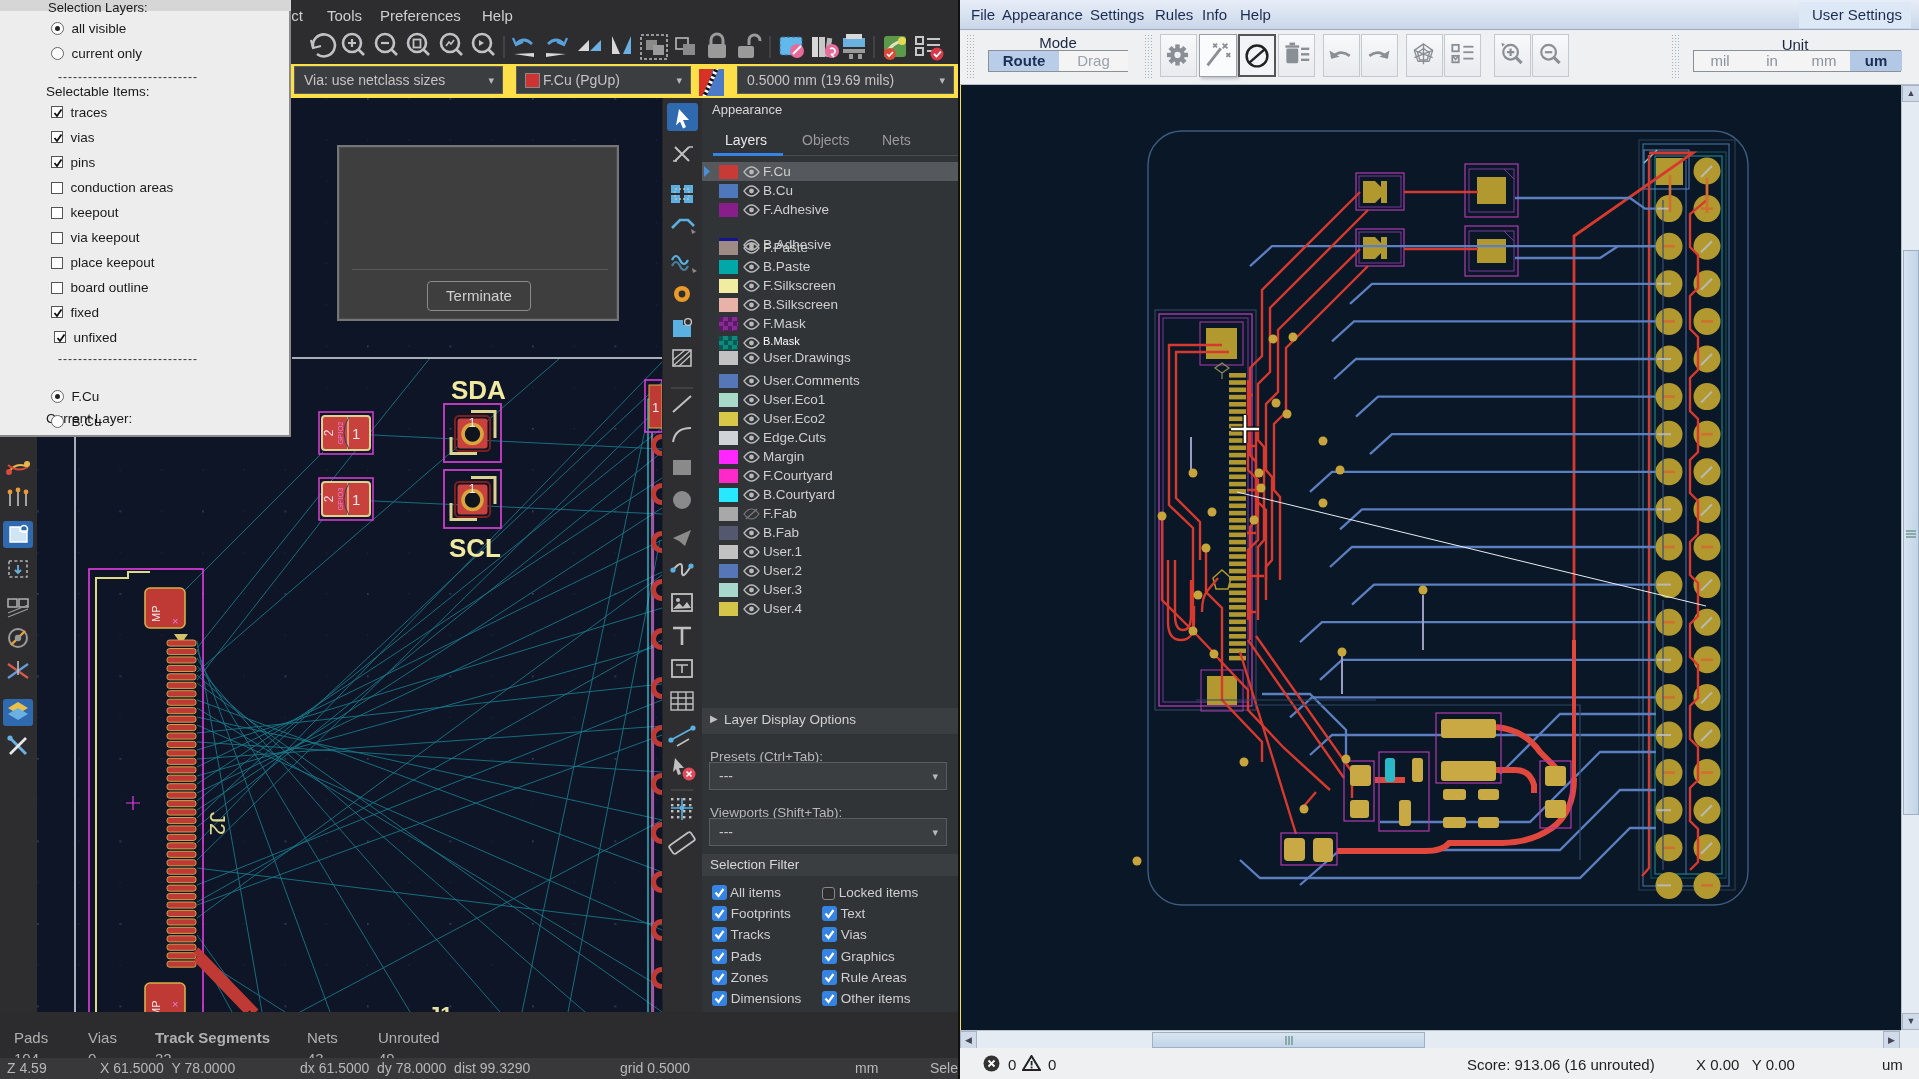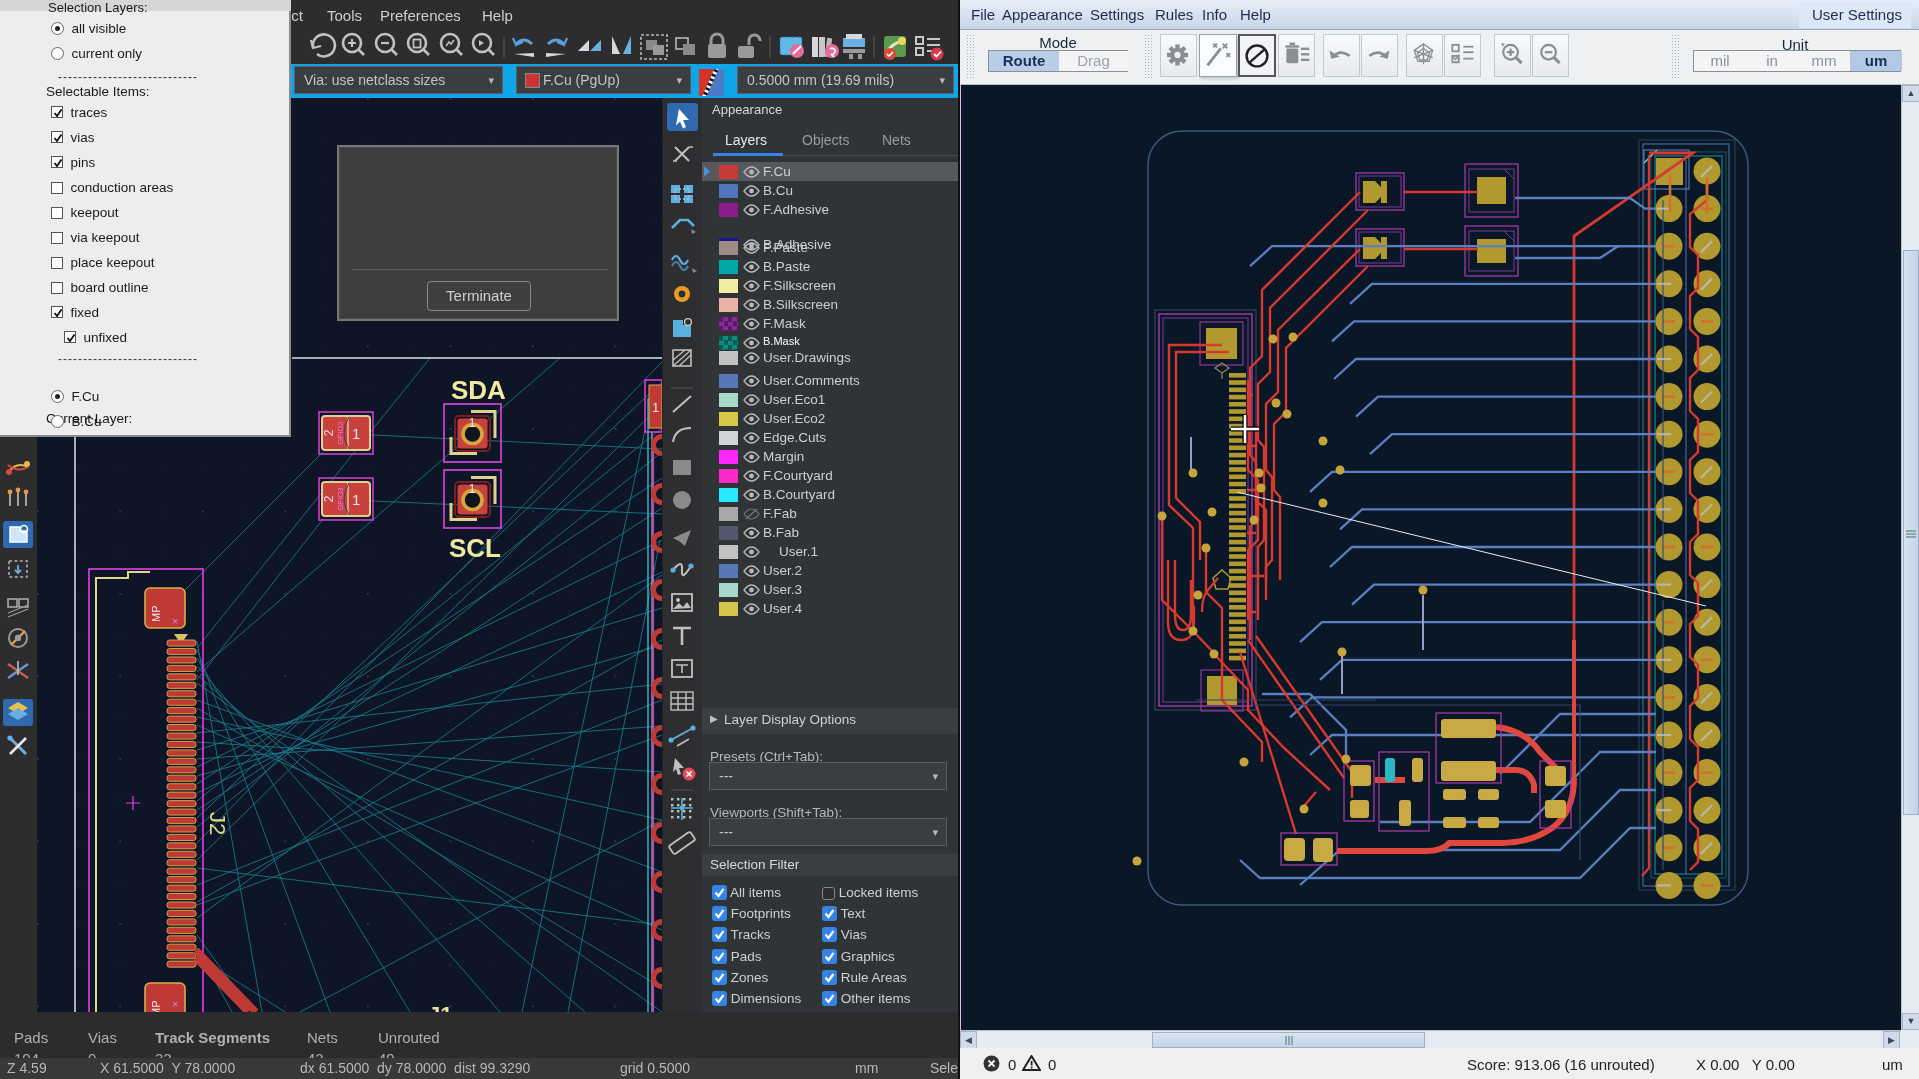"File" #rw { background: #f0abfc -> #fde047 }
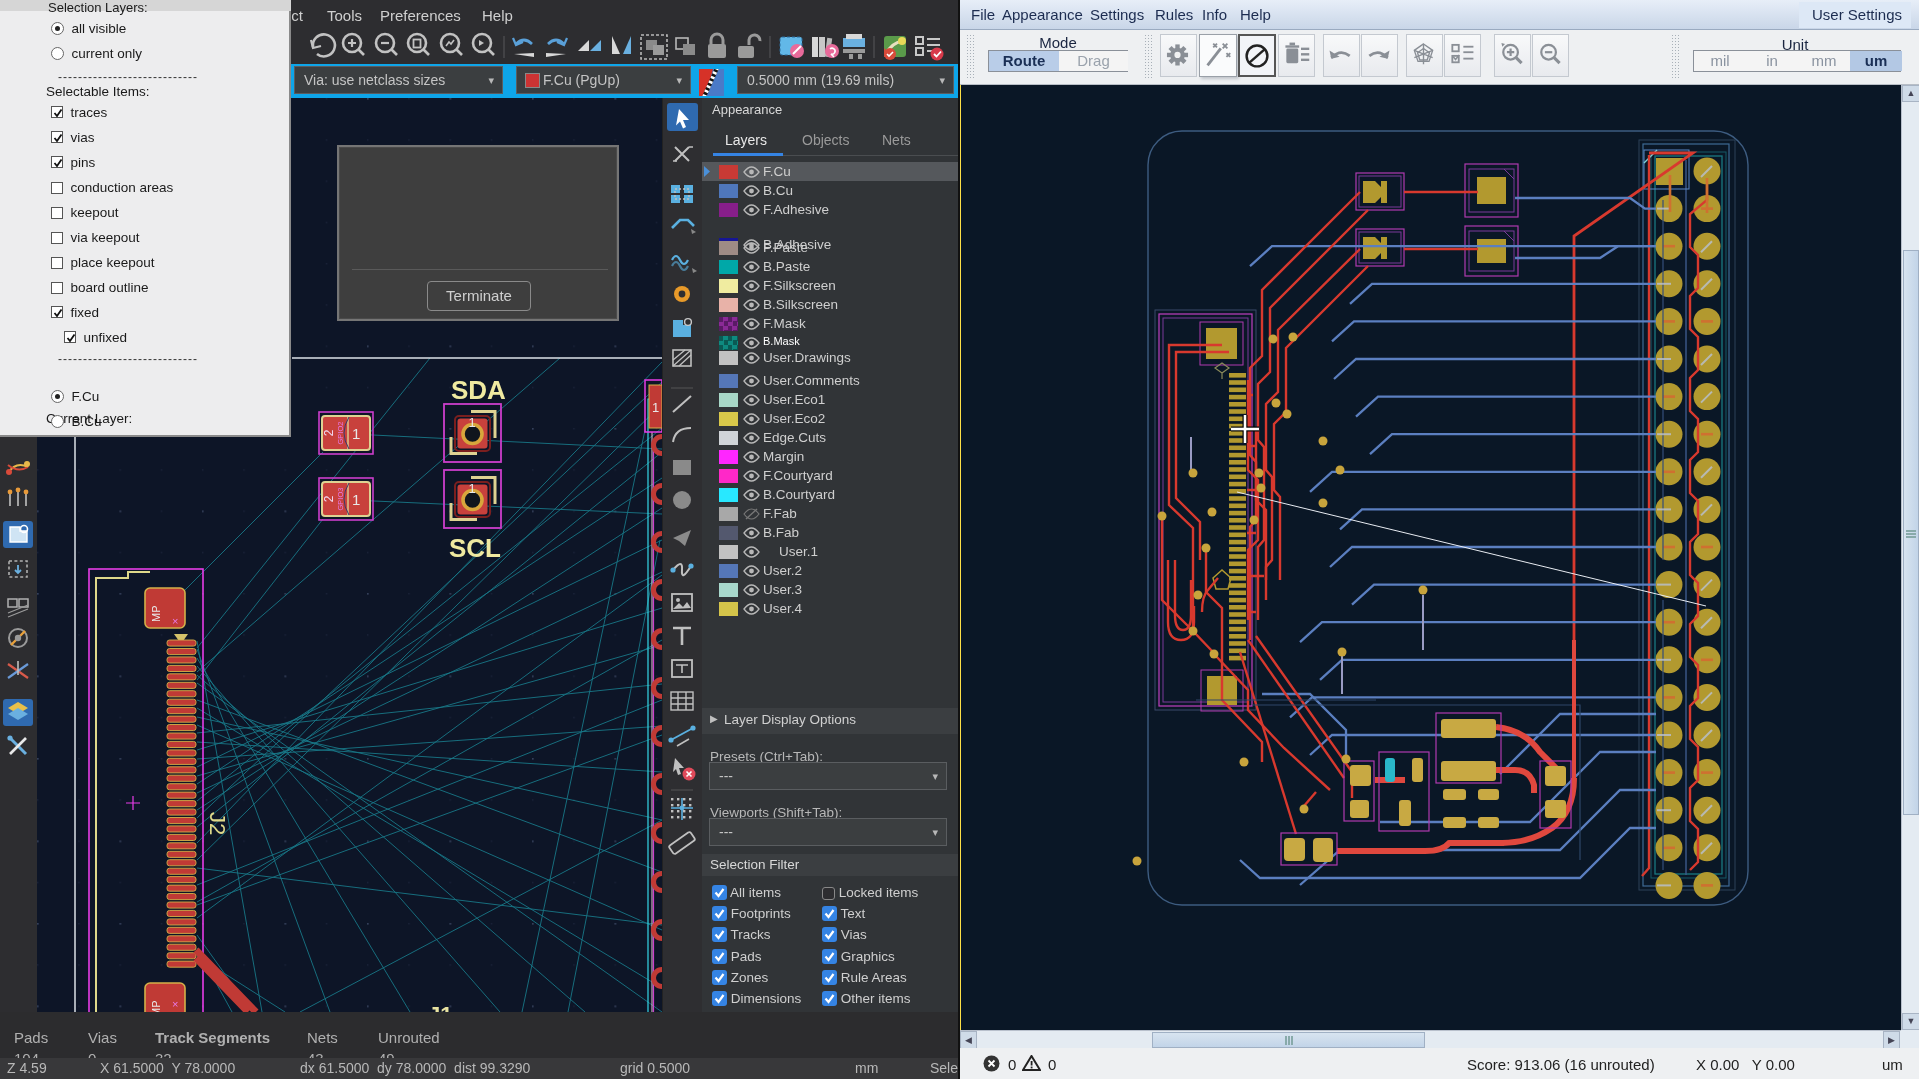"Via: use netclass sizes" div.abs { background: #0ea5e9 -> #fde047 }
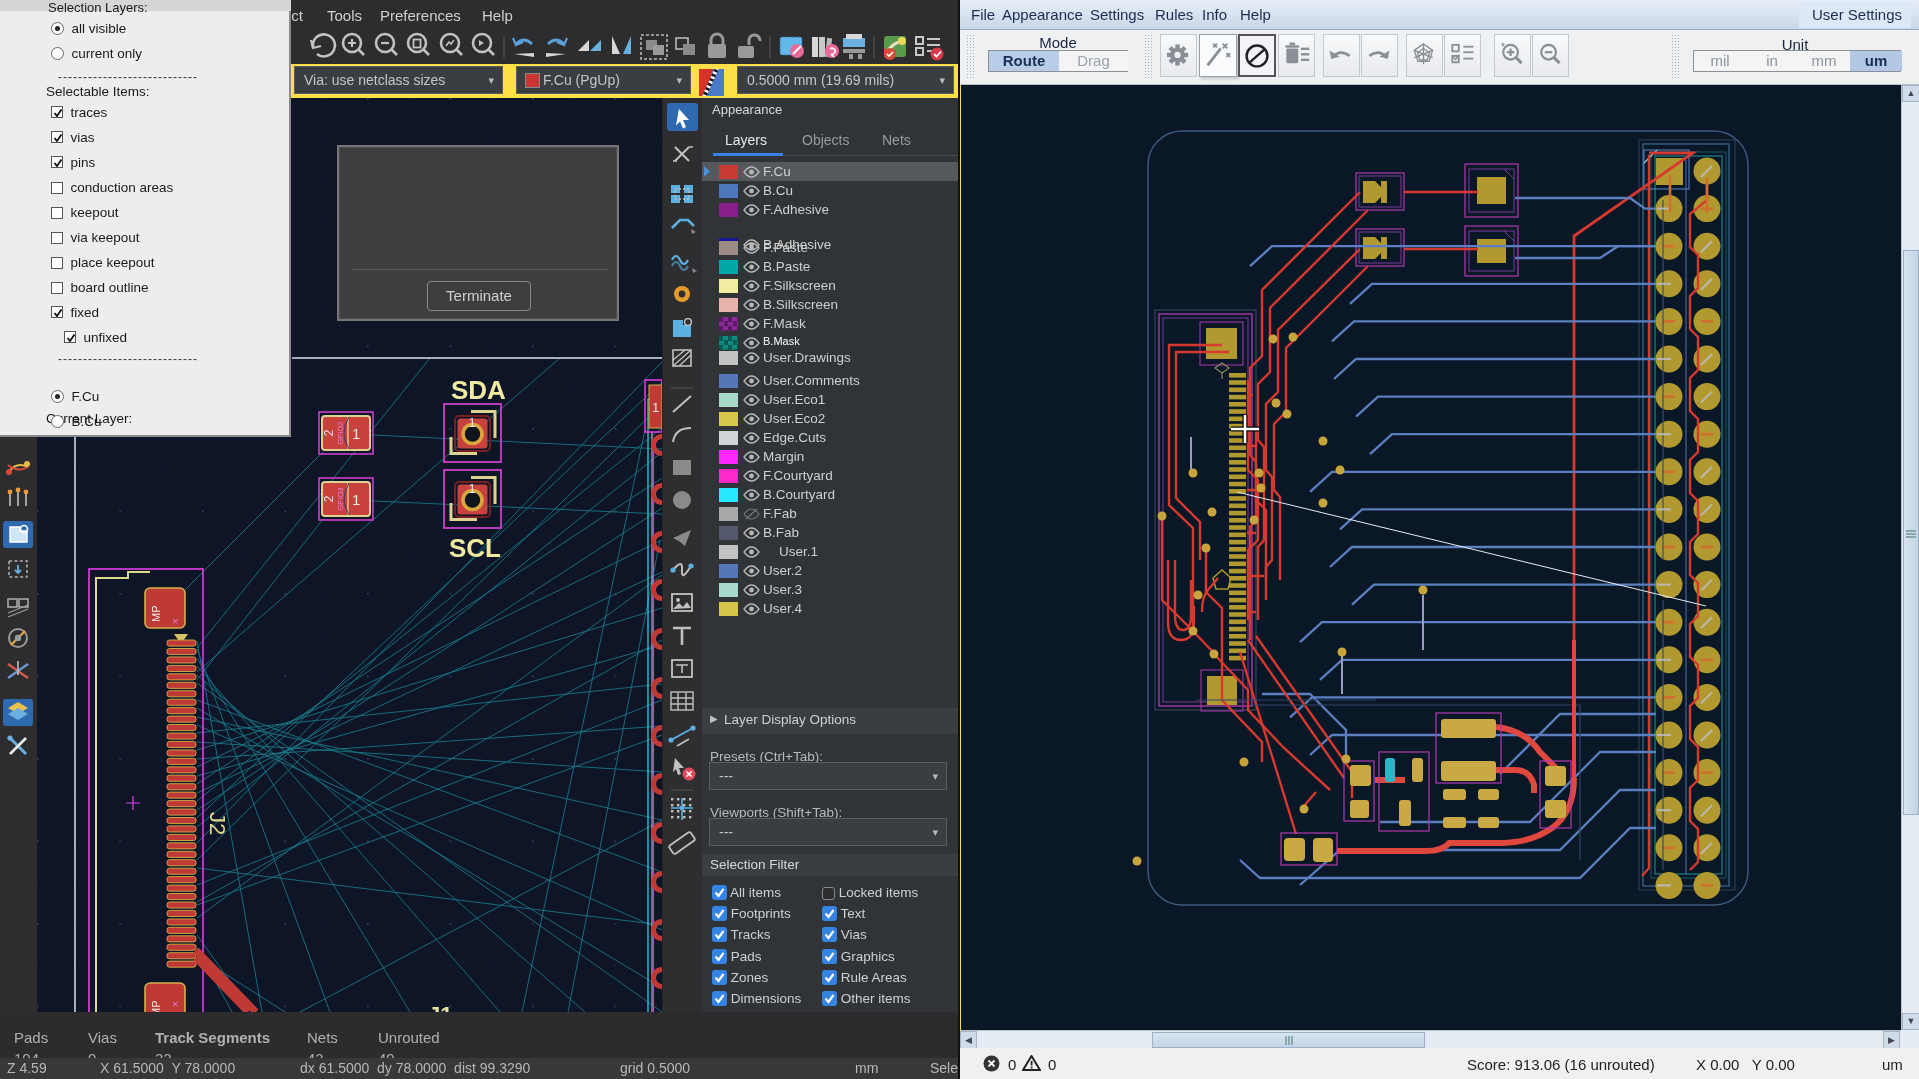"unfixed" div.abs { left: 64px -> 54px }
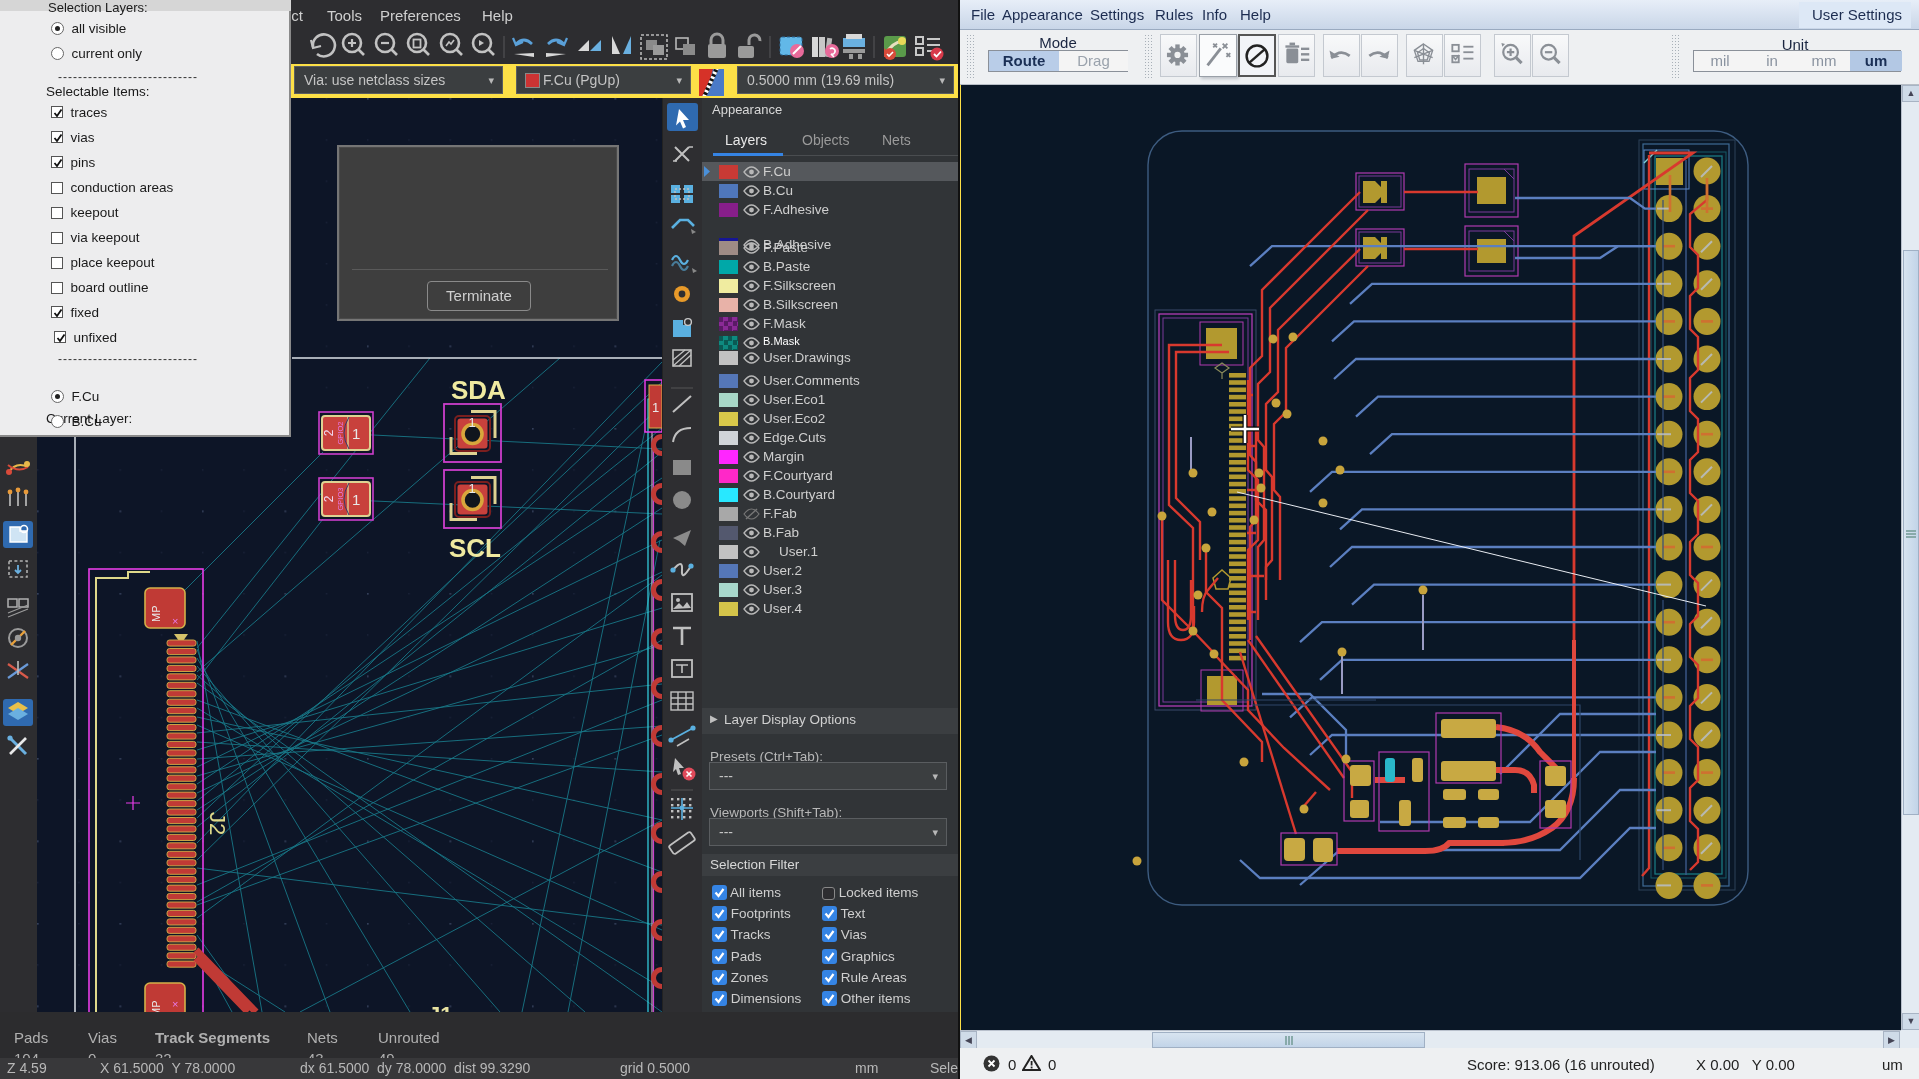"User.1" span.abs { margin-left: 16px -> none }
